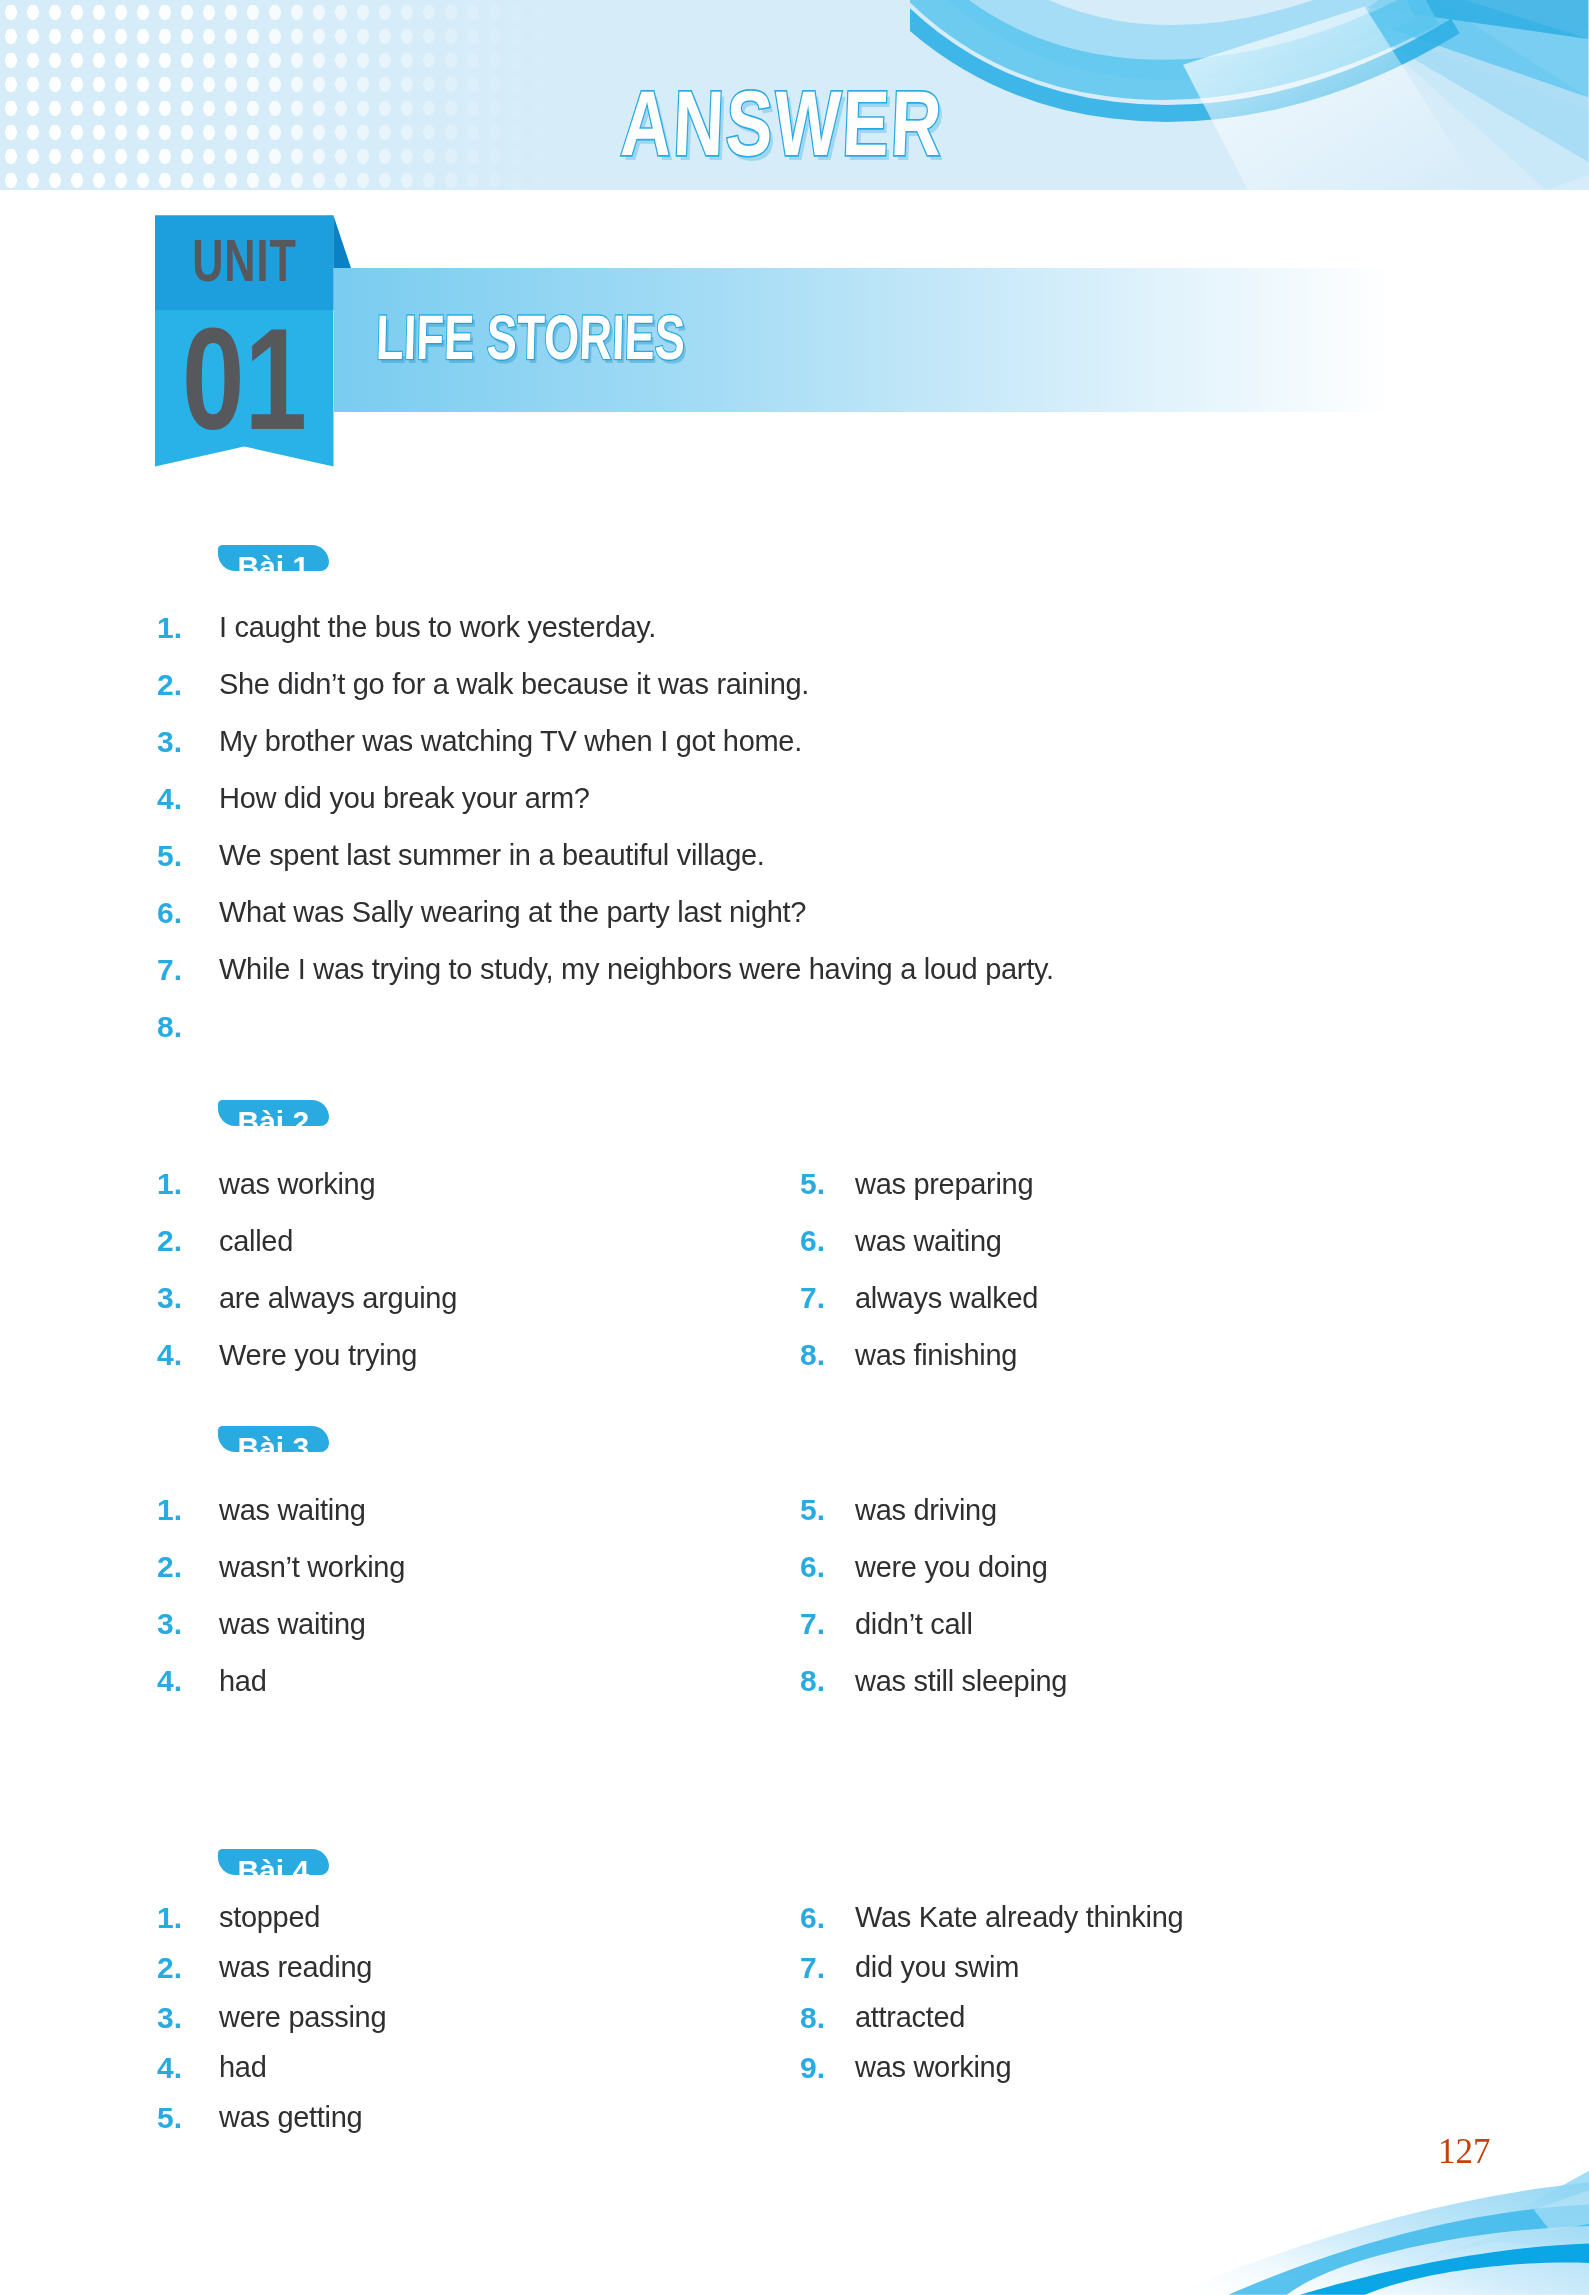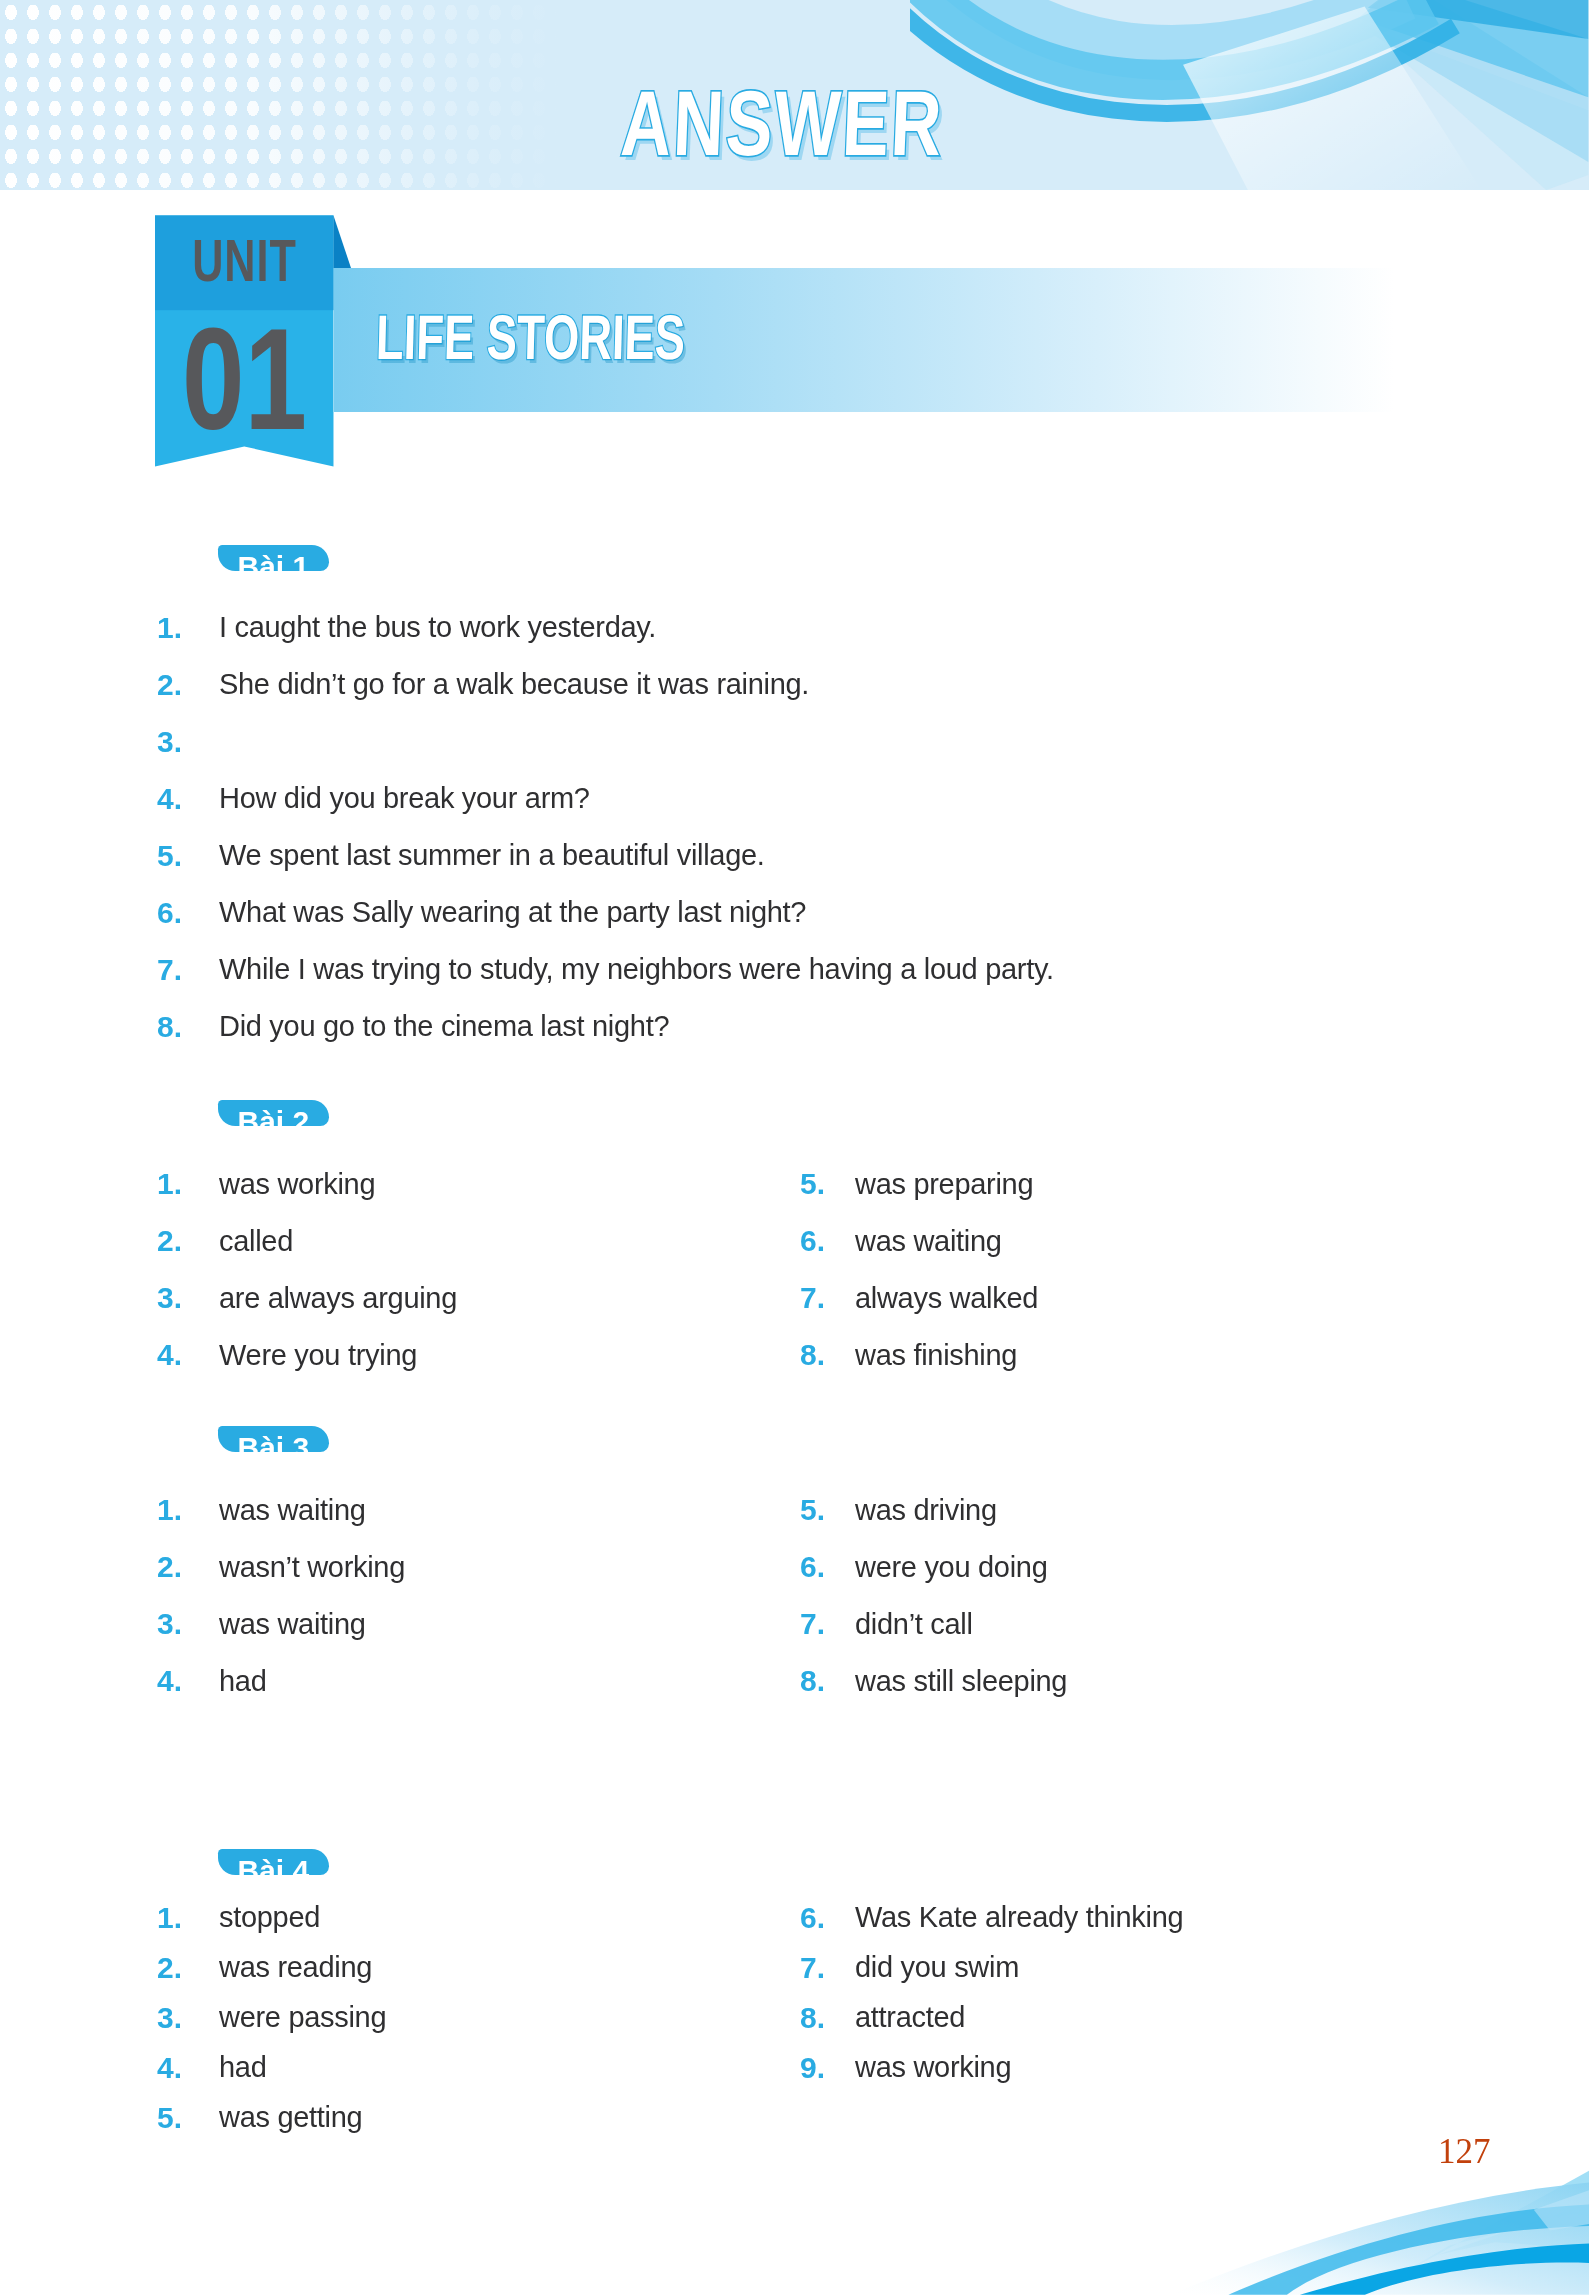"My brother was watching TV" span.txt { html: none -> <span>My brother was watching TV when I got home.</span> }
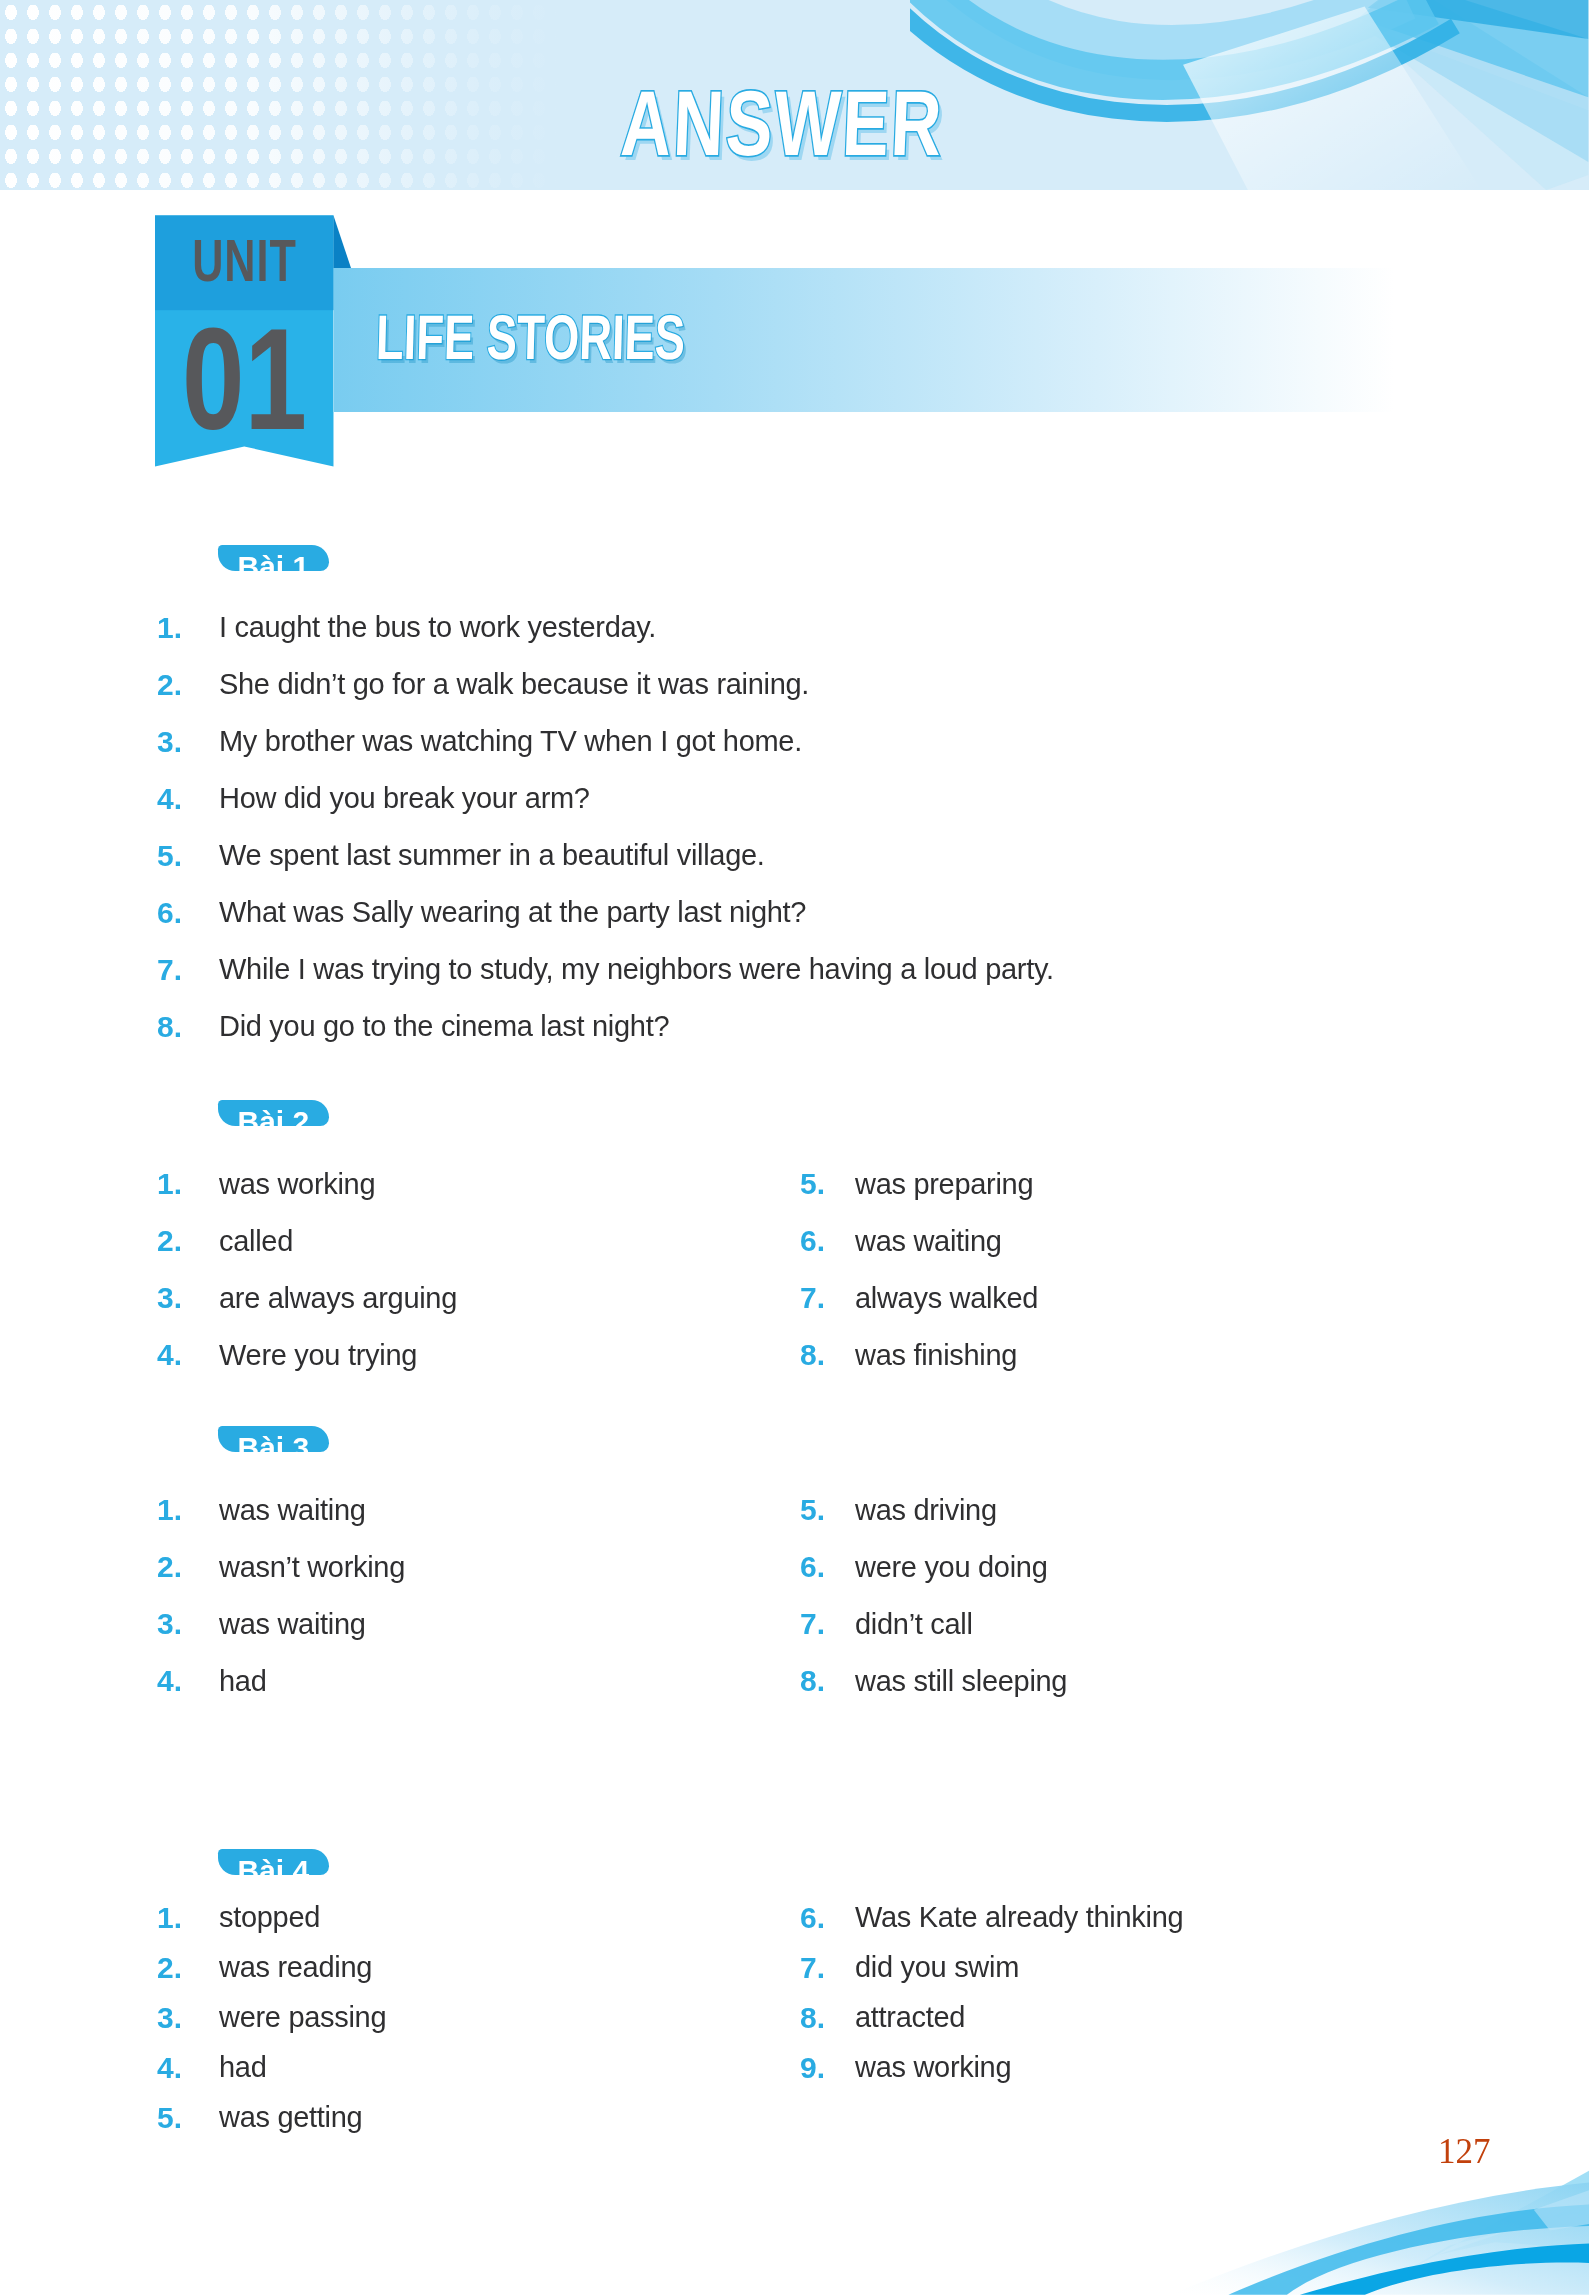"Did you go to the" span.txt { html: <span>Did you go to the cinema last night?</span> -> none }
